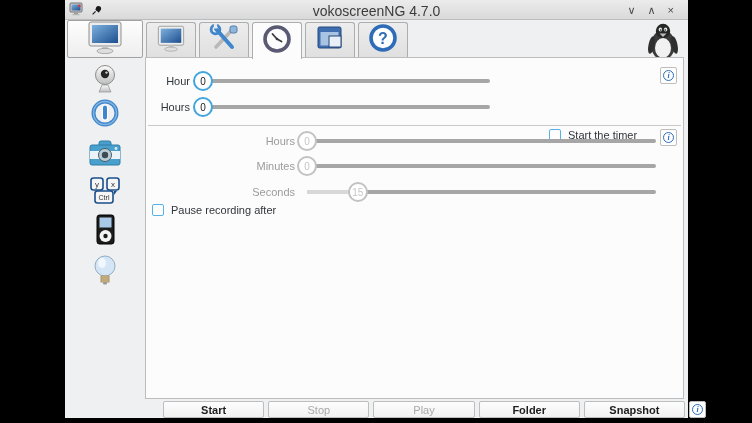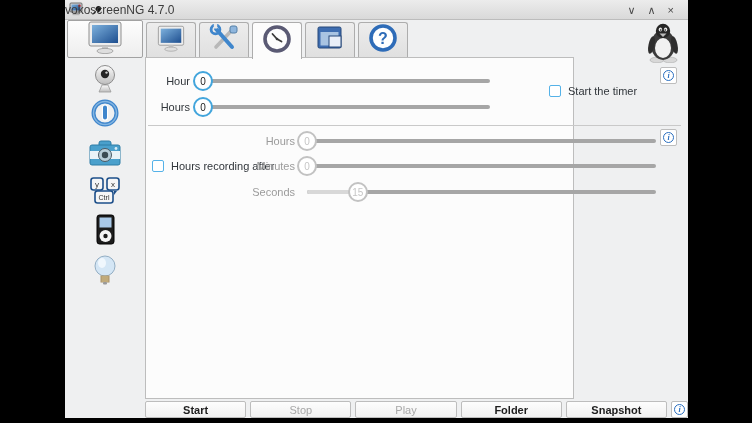"vokoscreenNG 4.7.0" .title-text { font-size: 12px -> 14px; text-align: left -> center }
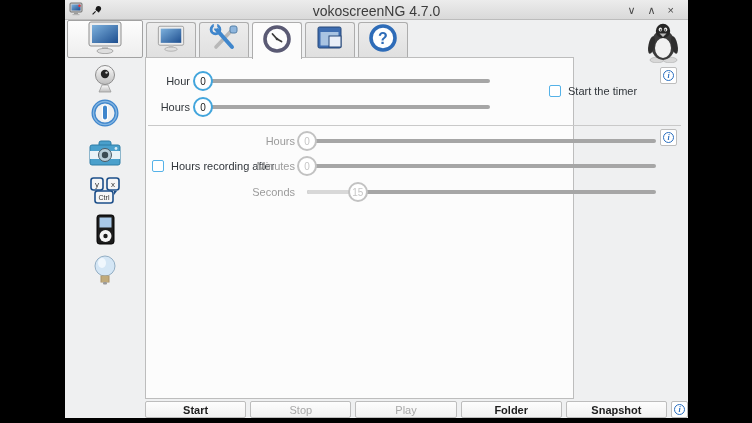"Hour" .page { width: 429px -> 539px }
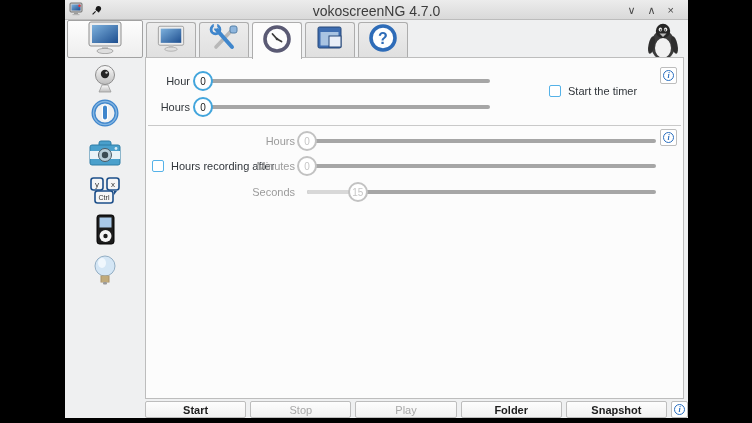"Start the timer" .checkbox-wrap { margin-top: none -> 44px }
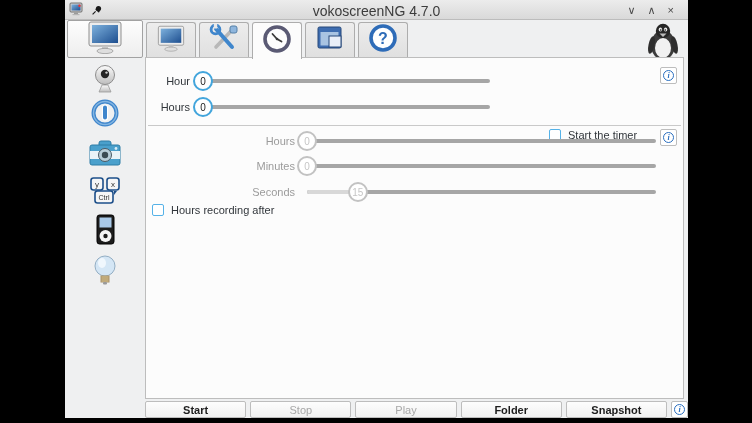"Hours recording after" span.checkbox-label { text: Hours -> Pause }
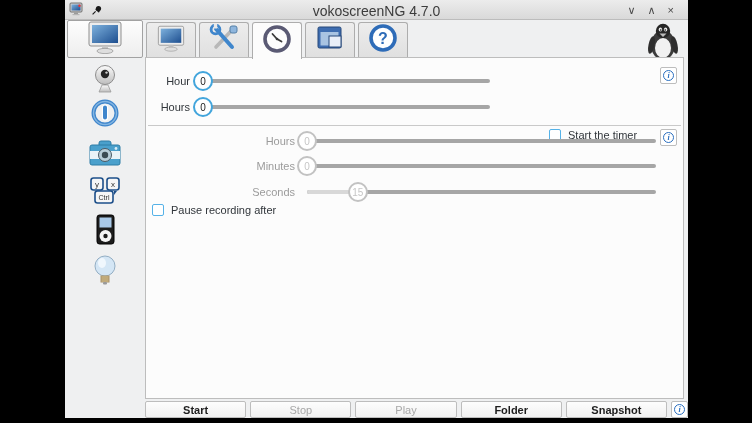"Start" .footer { left: 0 -> 18px }
